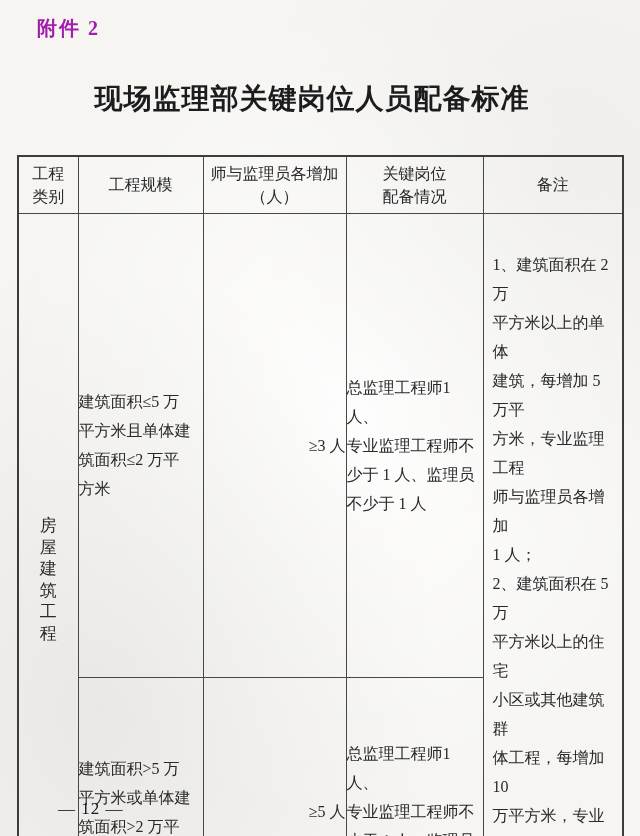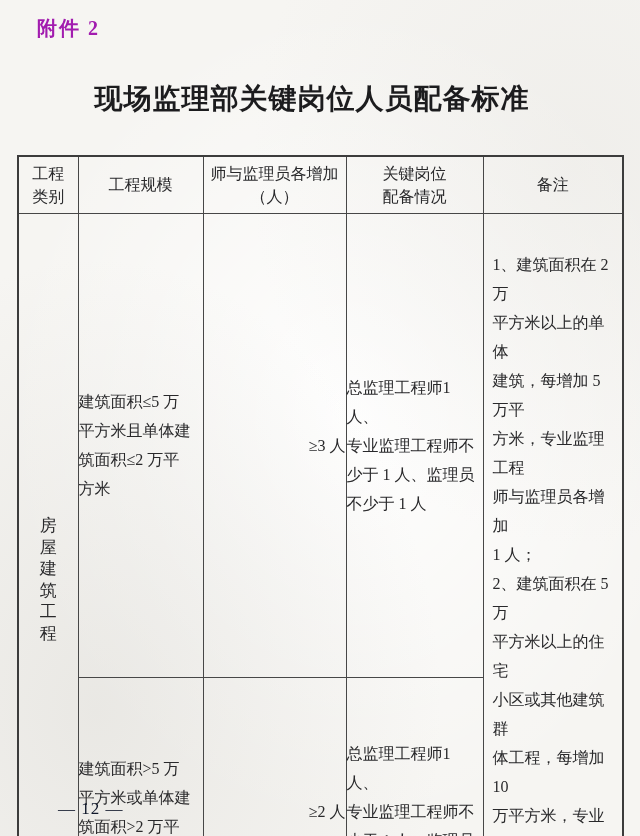"≥2 人" div.txt { text: 2 -> 5 }
